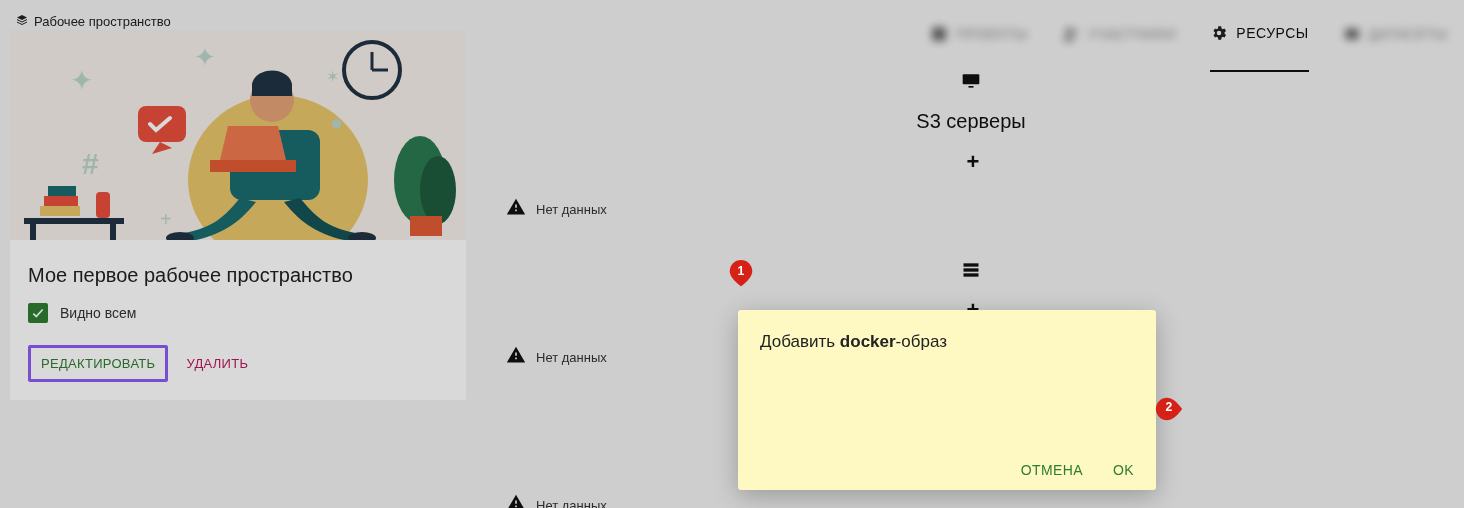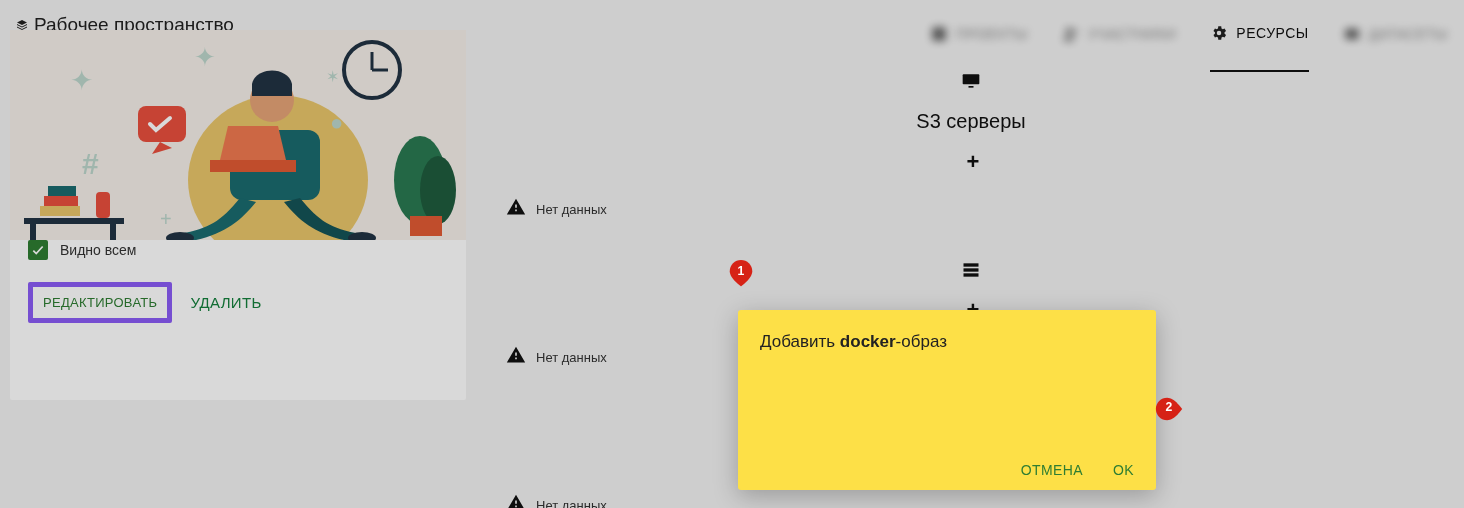"Рабочее пространство" .breadcrumb { font-size: 19px -> 13px }
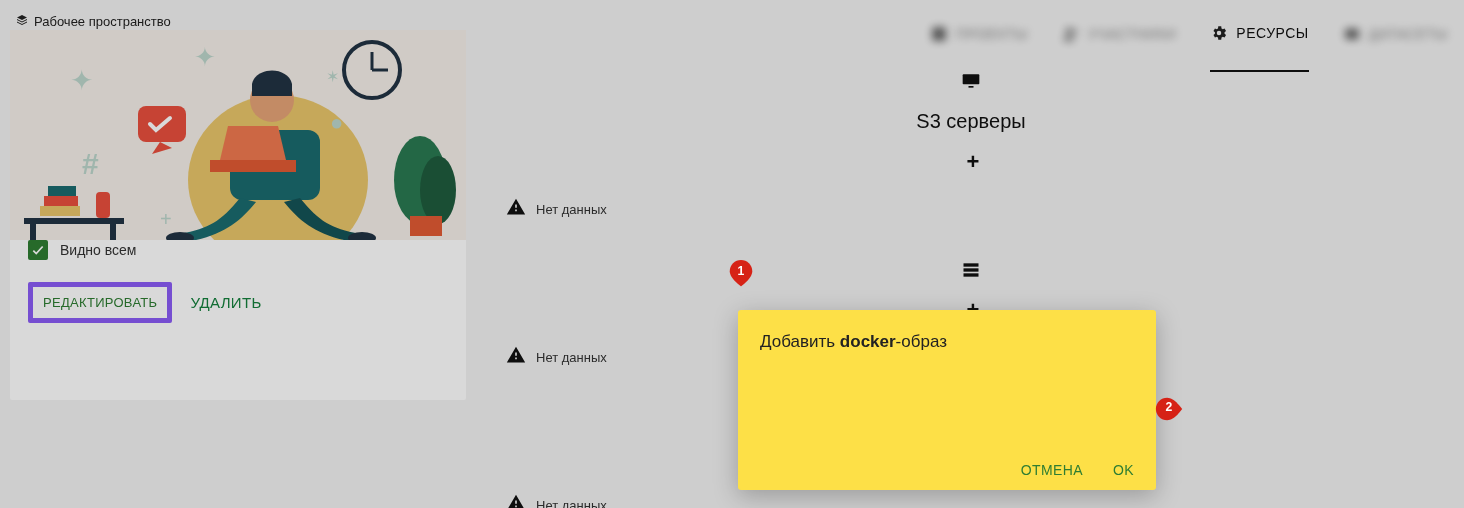"Мое первое рабочее пространство" div.card-title { html: none -> <div>Мое первое рабочее пространство</div> }
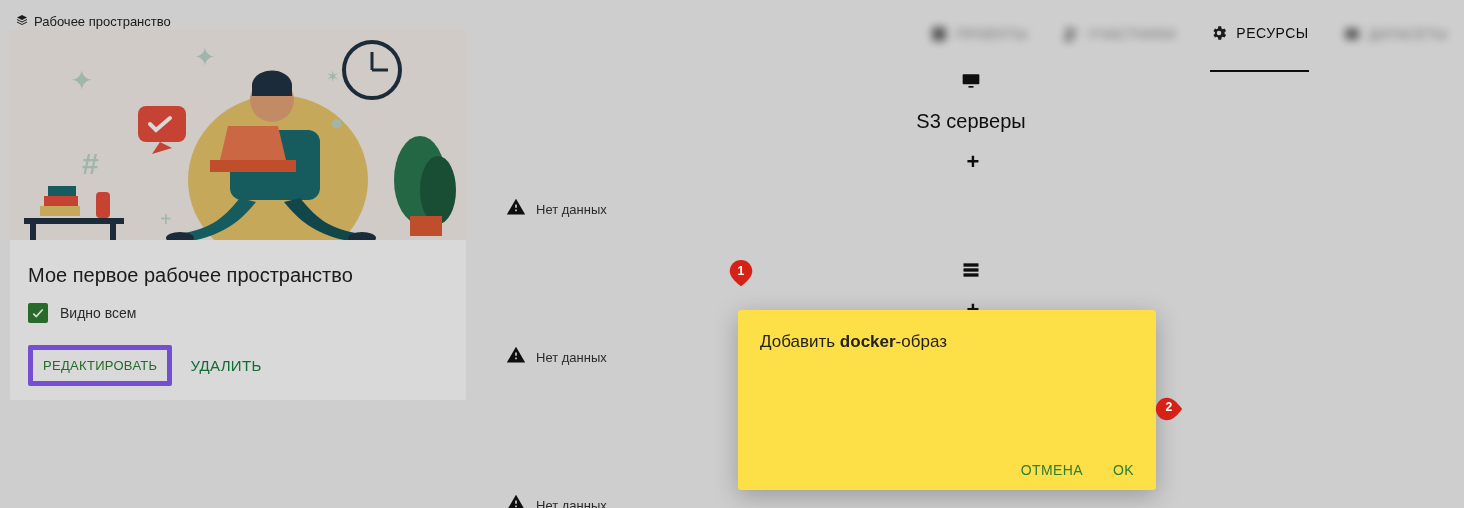"Добавить docker-образ" .dialog { background: #fde047 -> #fef9c3 }
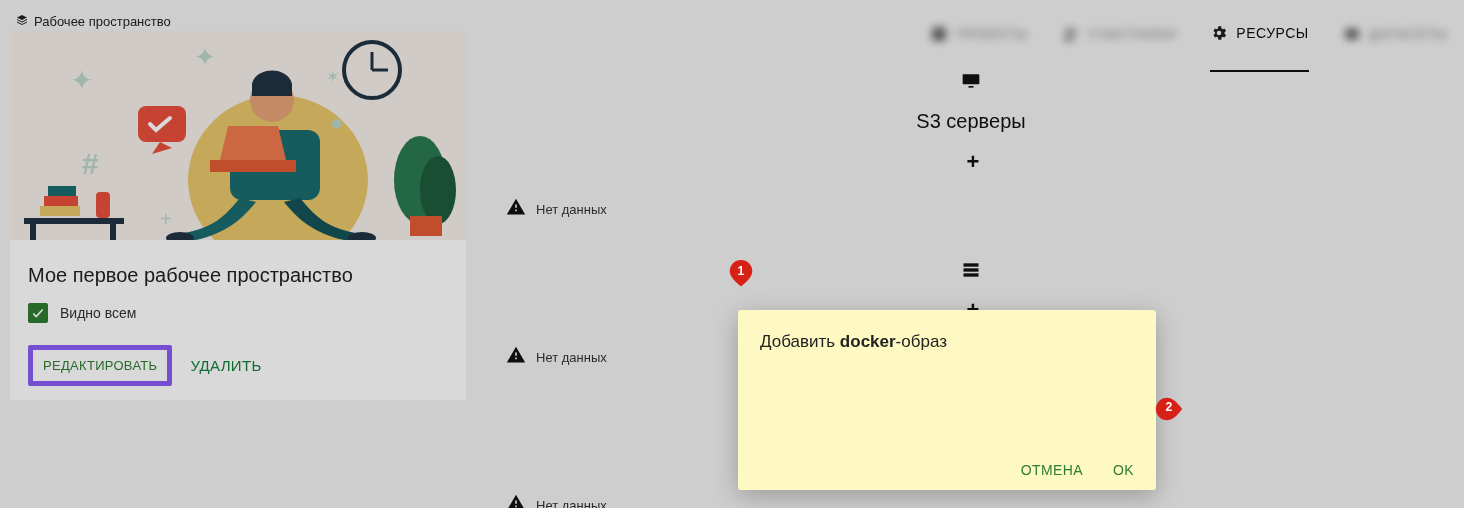"РЕДАКТИРОВАТЬ" .btn-outline { border: 5px solid #8b5cf6 -> 3px solid #8b5cf6 }
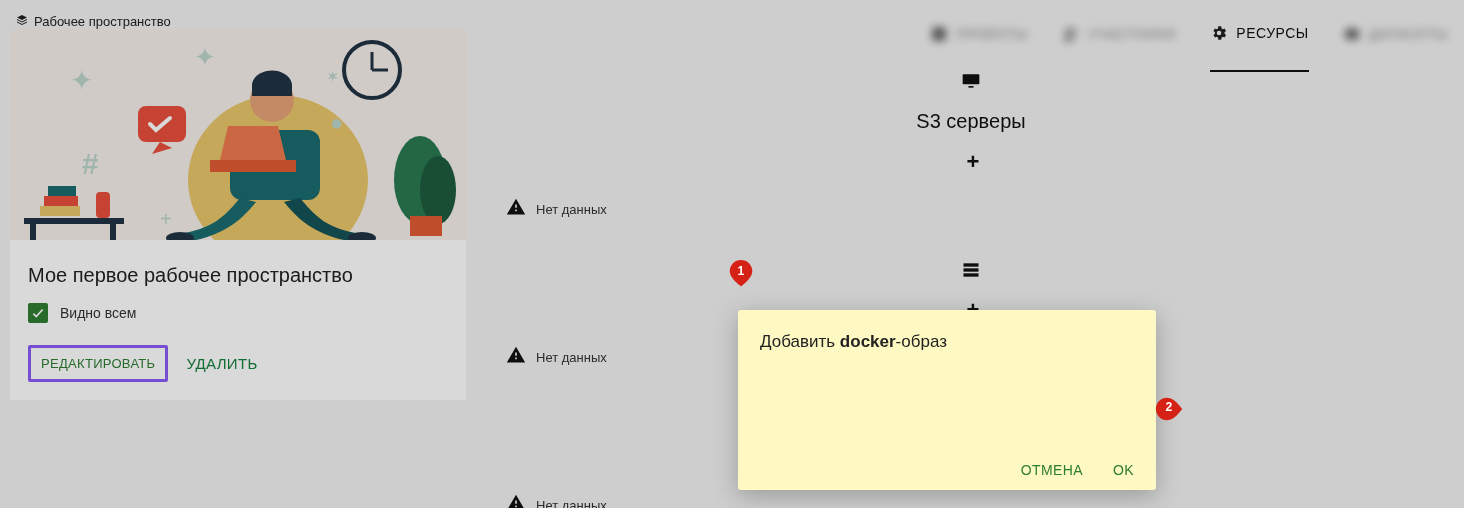"УДАЛИТЬ" .btn-text { color: #15803d -> #be185d; font-size: 15px -> 13px }
